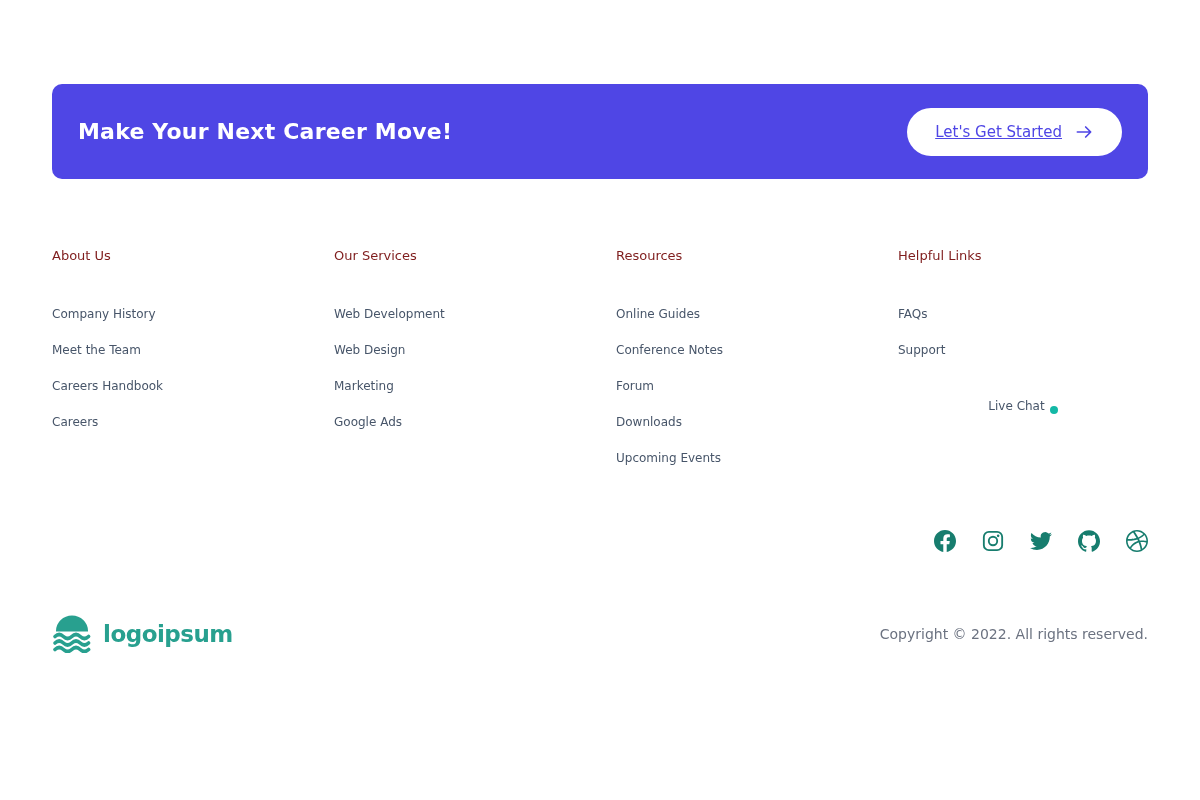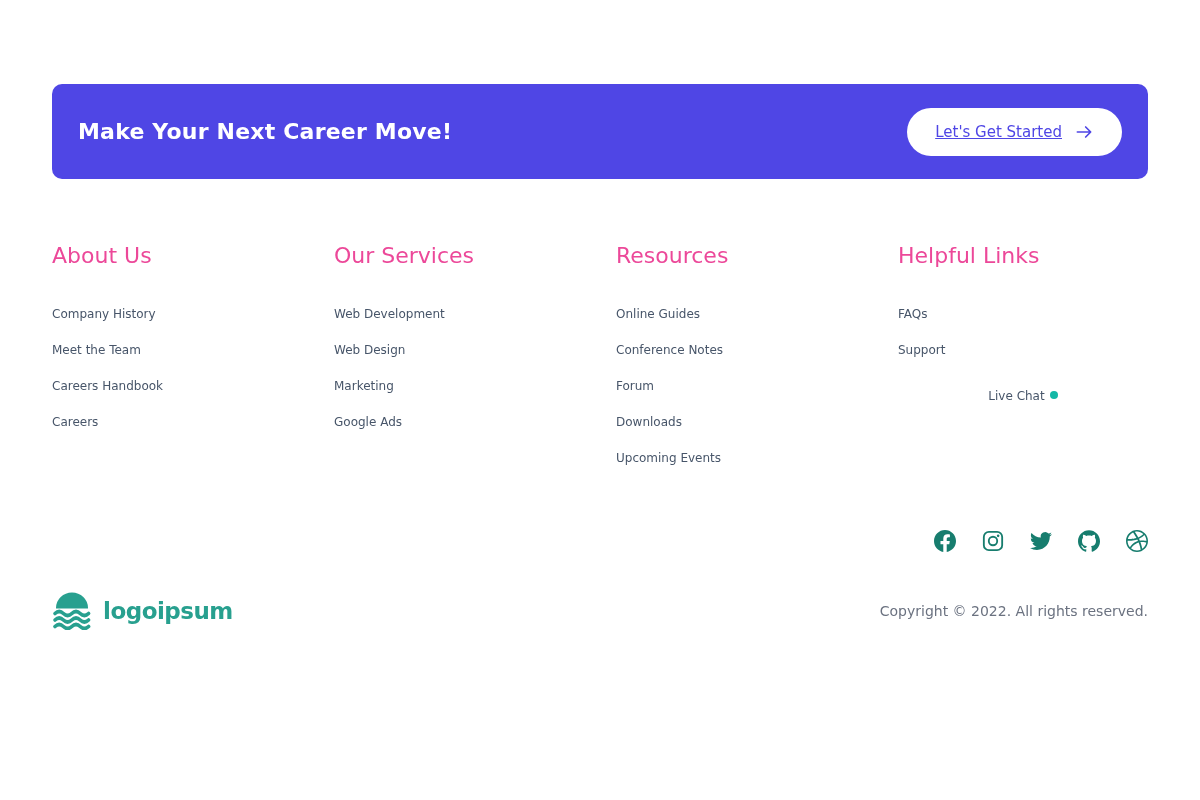"About Us" .col h3 { color: #ec4899 -> #7f1d1d; font-size: 22px -> 13px }
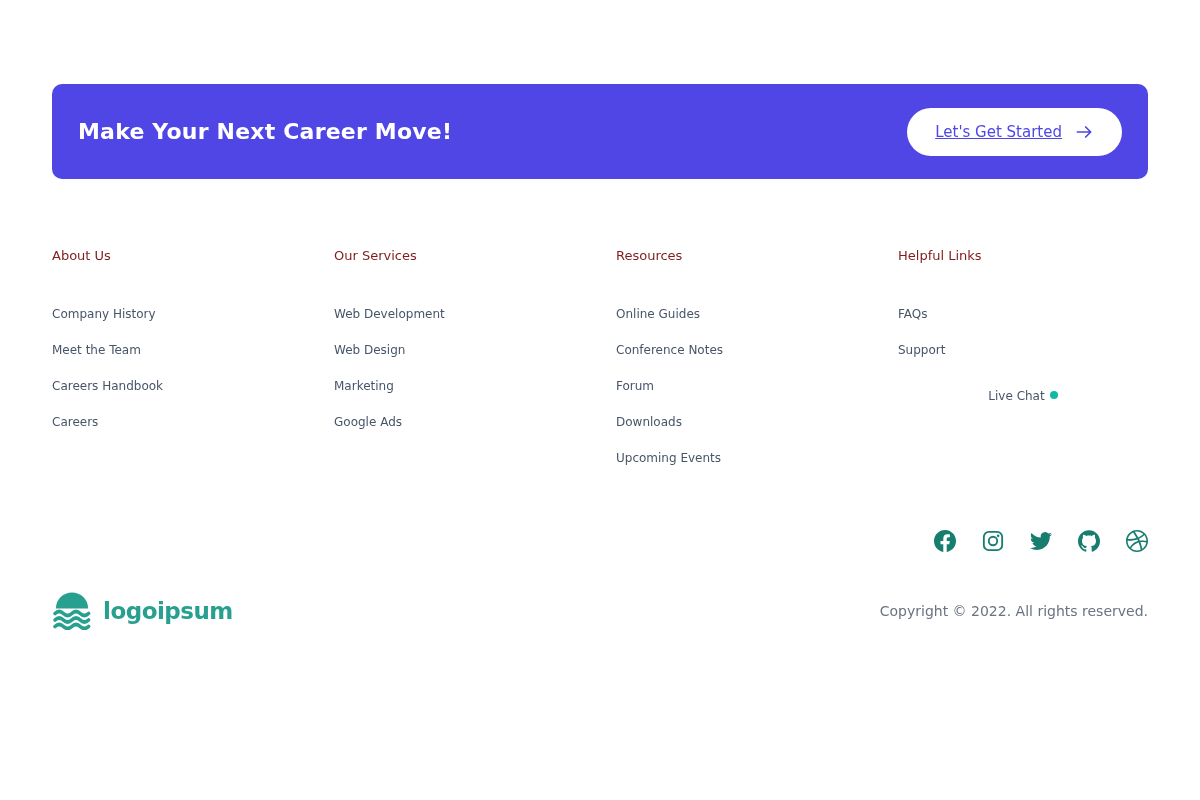"Live Chat" .col li.centered { align-items: center -> flex-end }
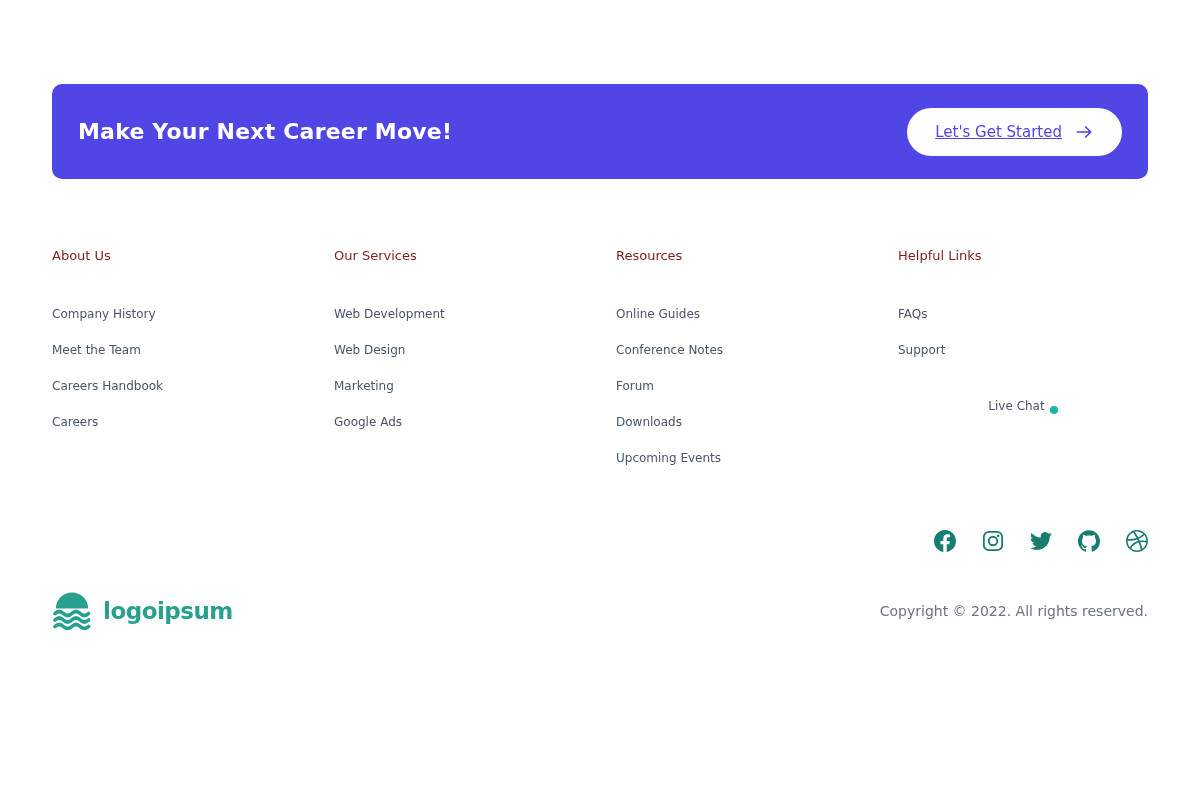"logoipsum" .bottom { top: 587px -> 610px }
